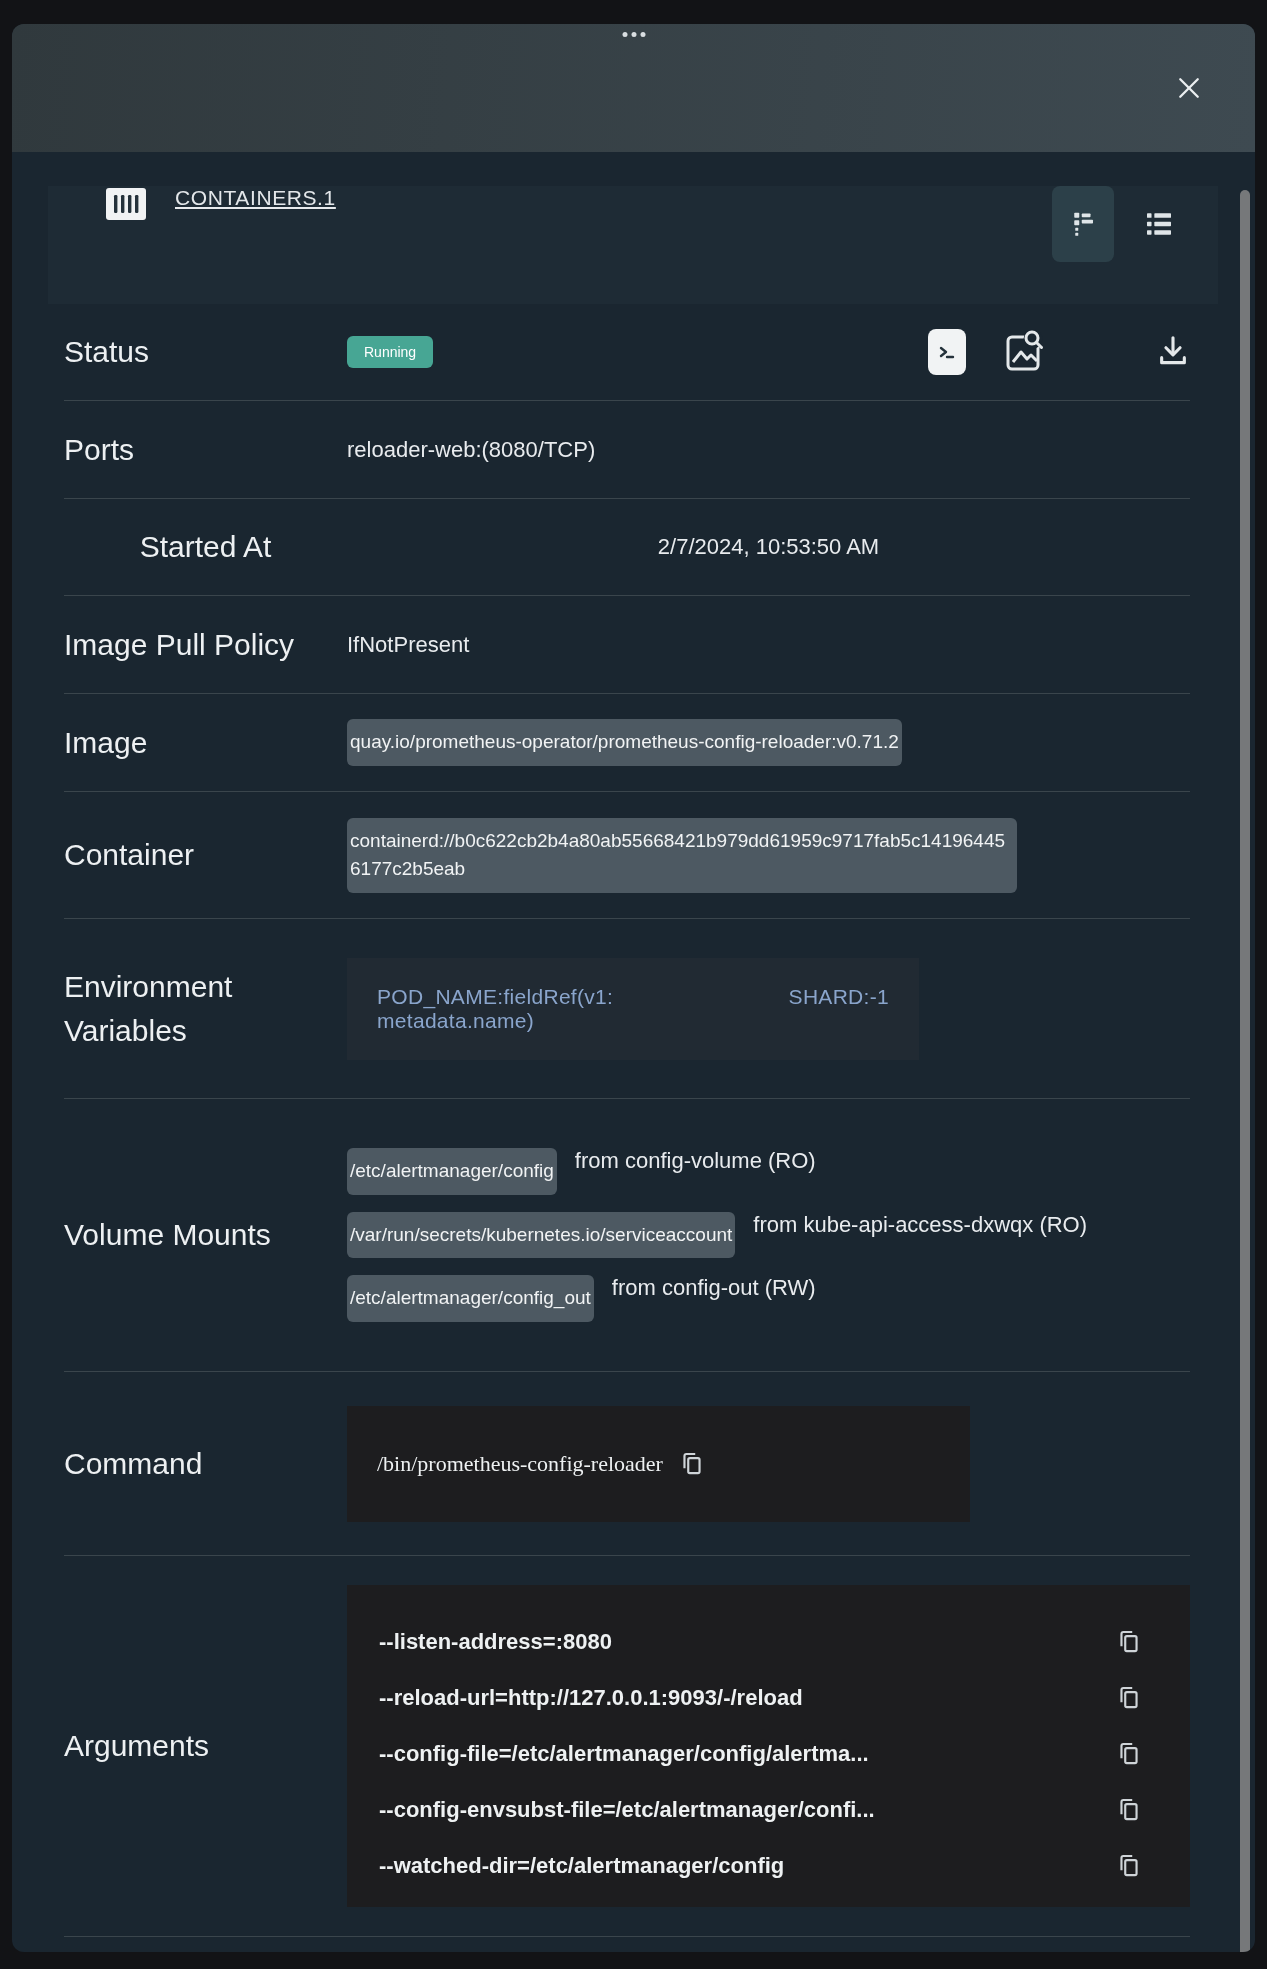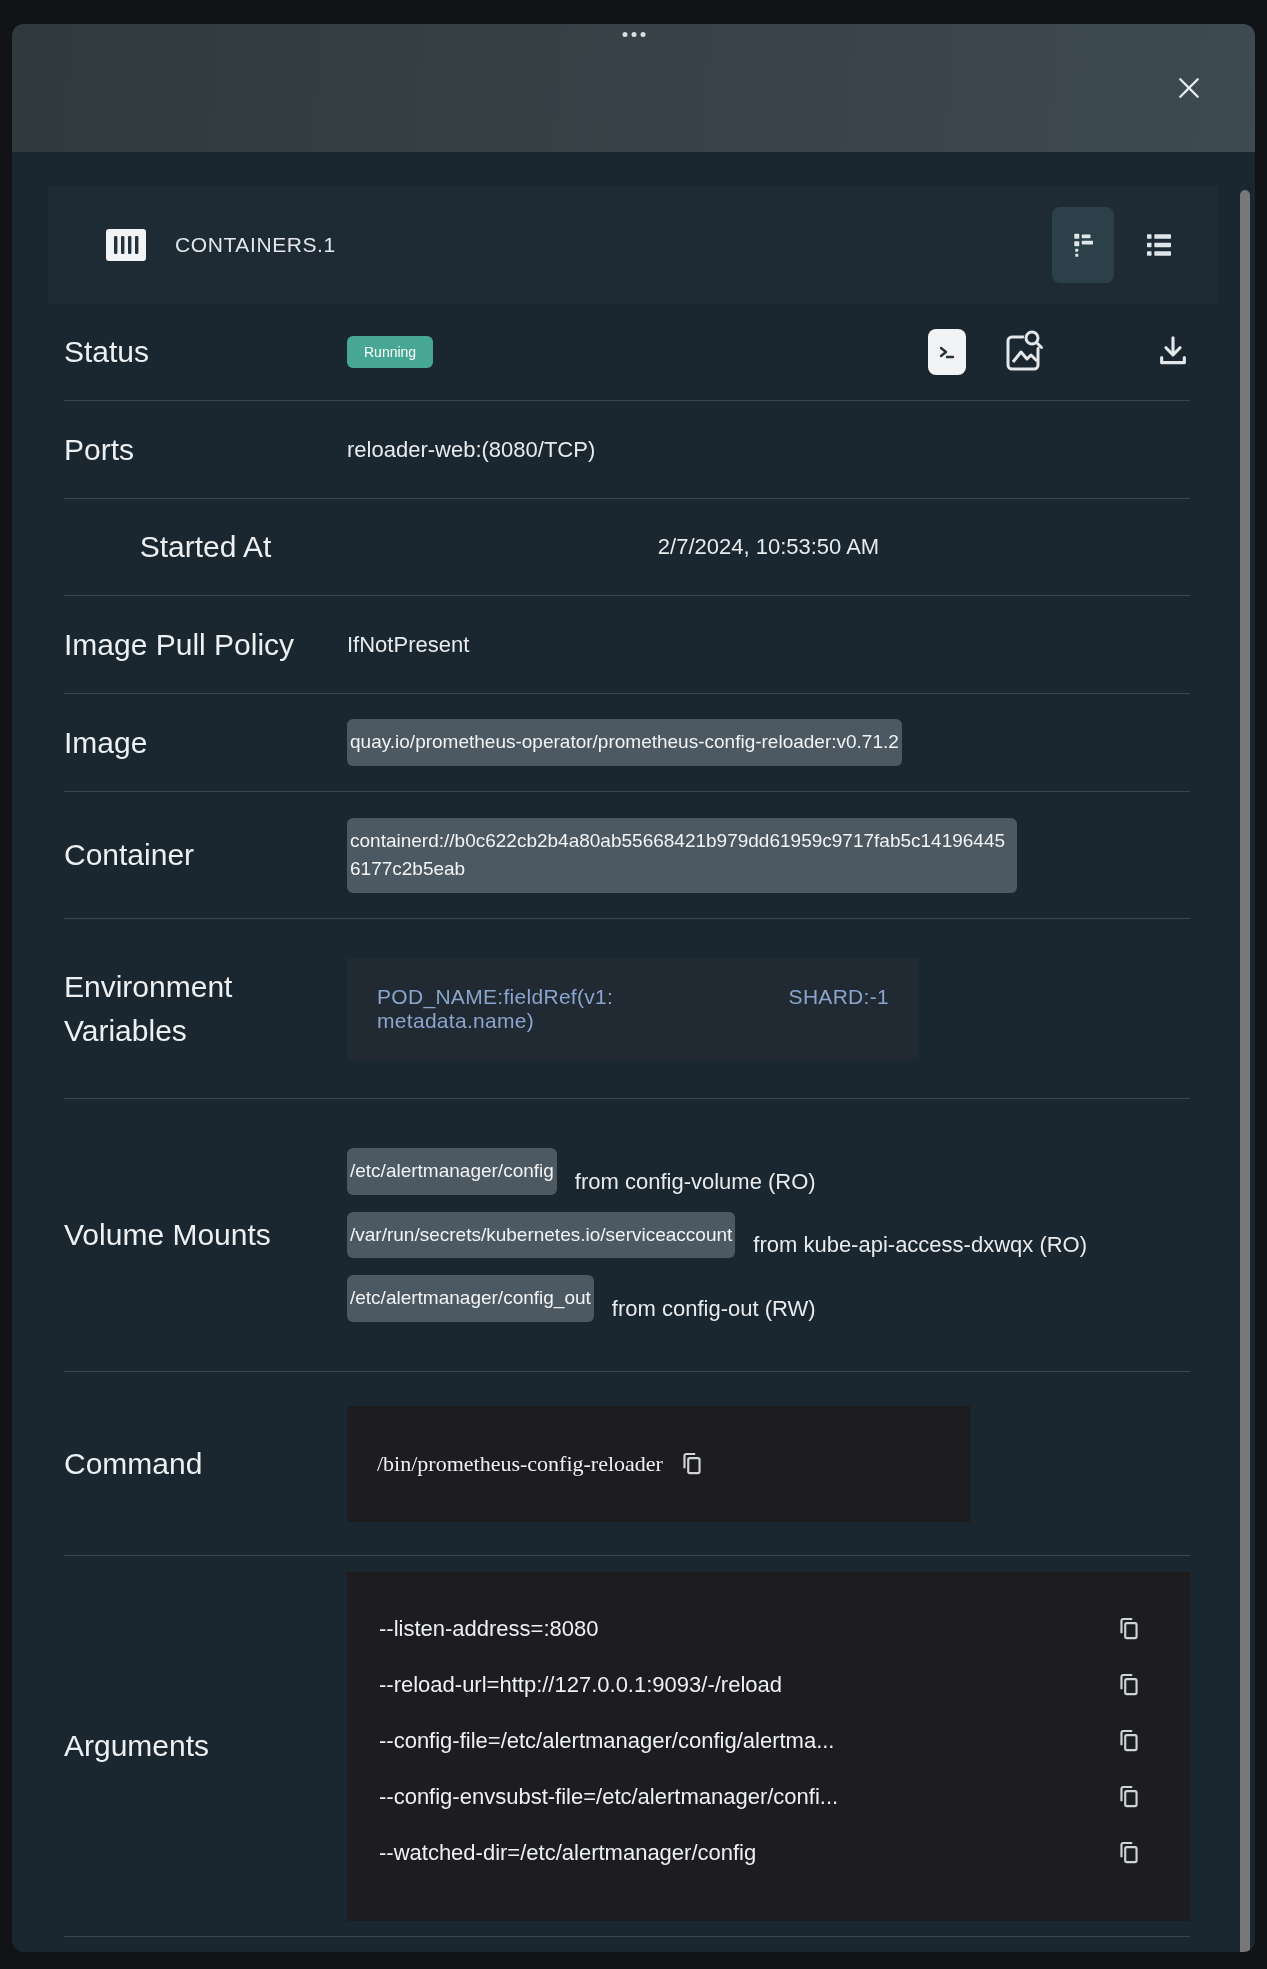"CONTAINERS.1" .section-bar { align-items: center -> flex-start; text-decoration: none -> underline }
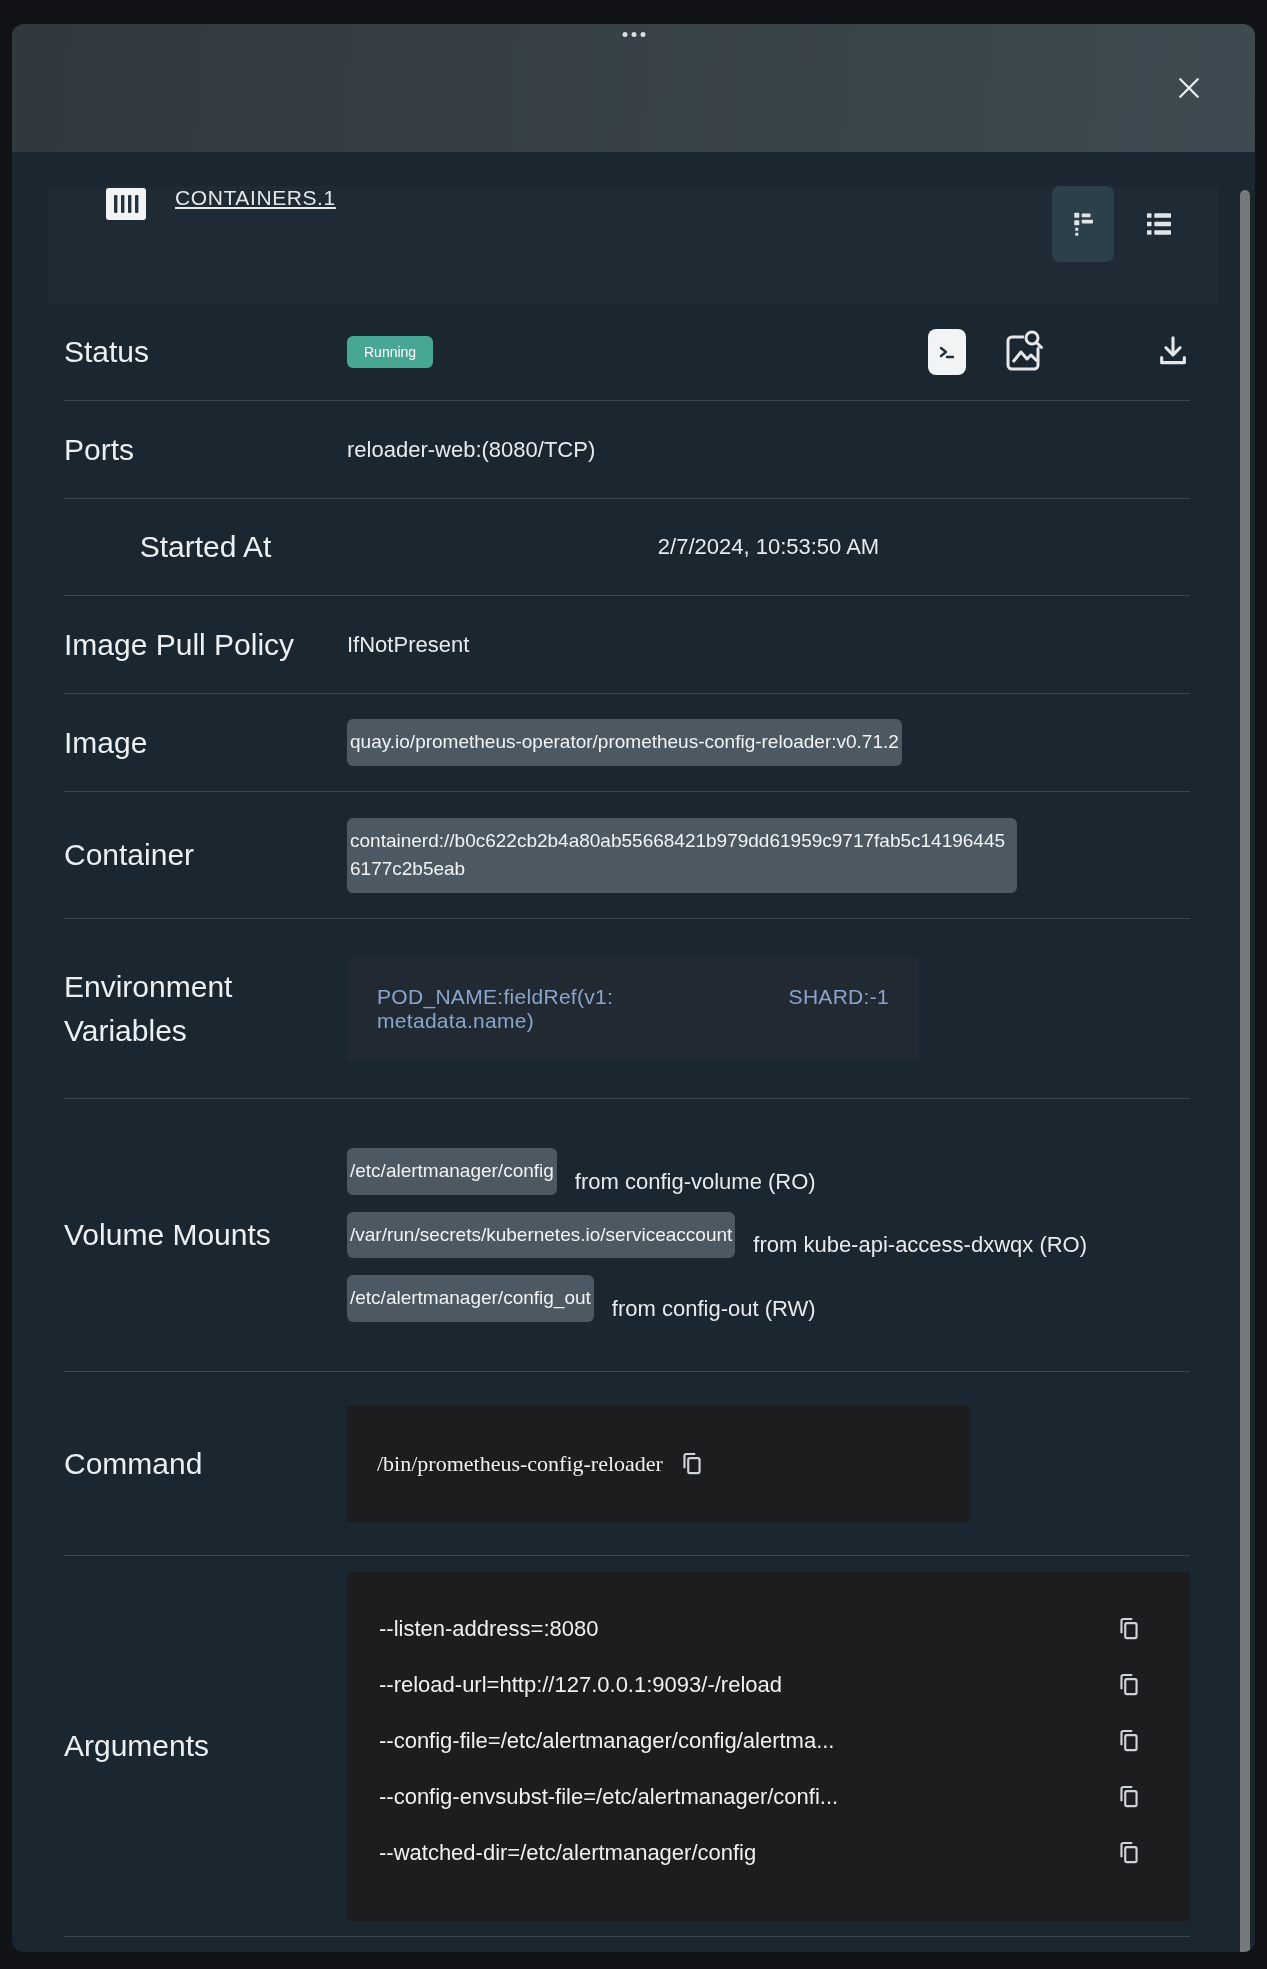"/etc/alertmanager/config" .mount-line { align-items: flex-end -> flex-start }
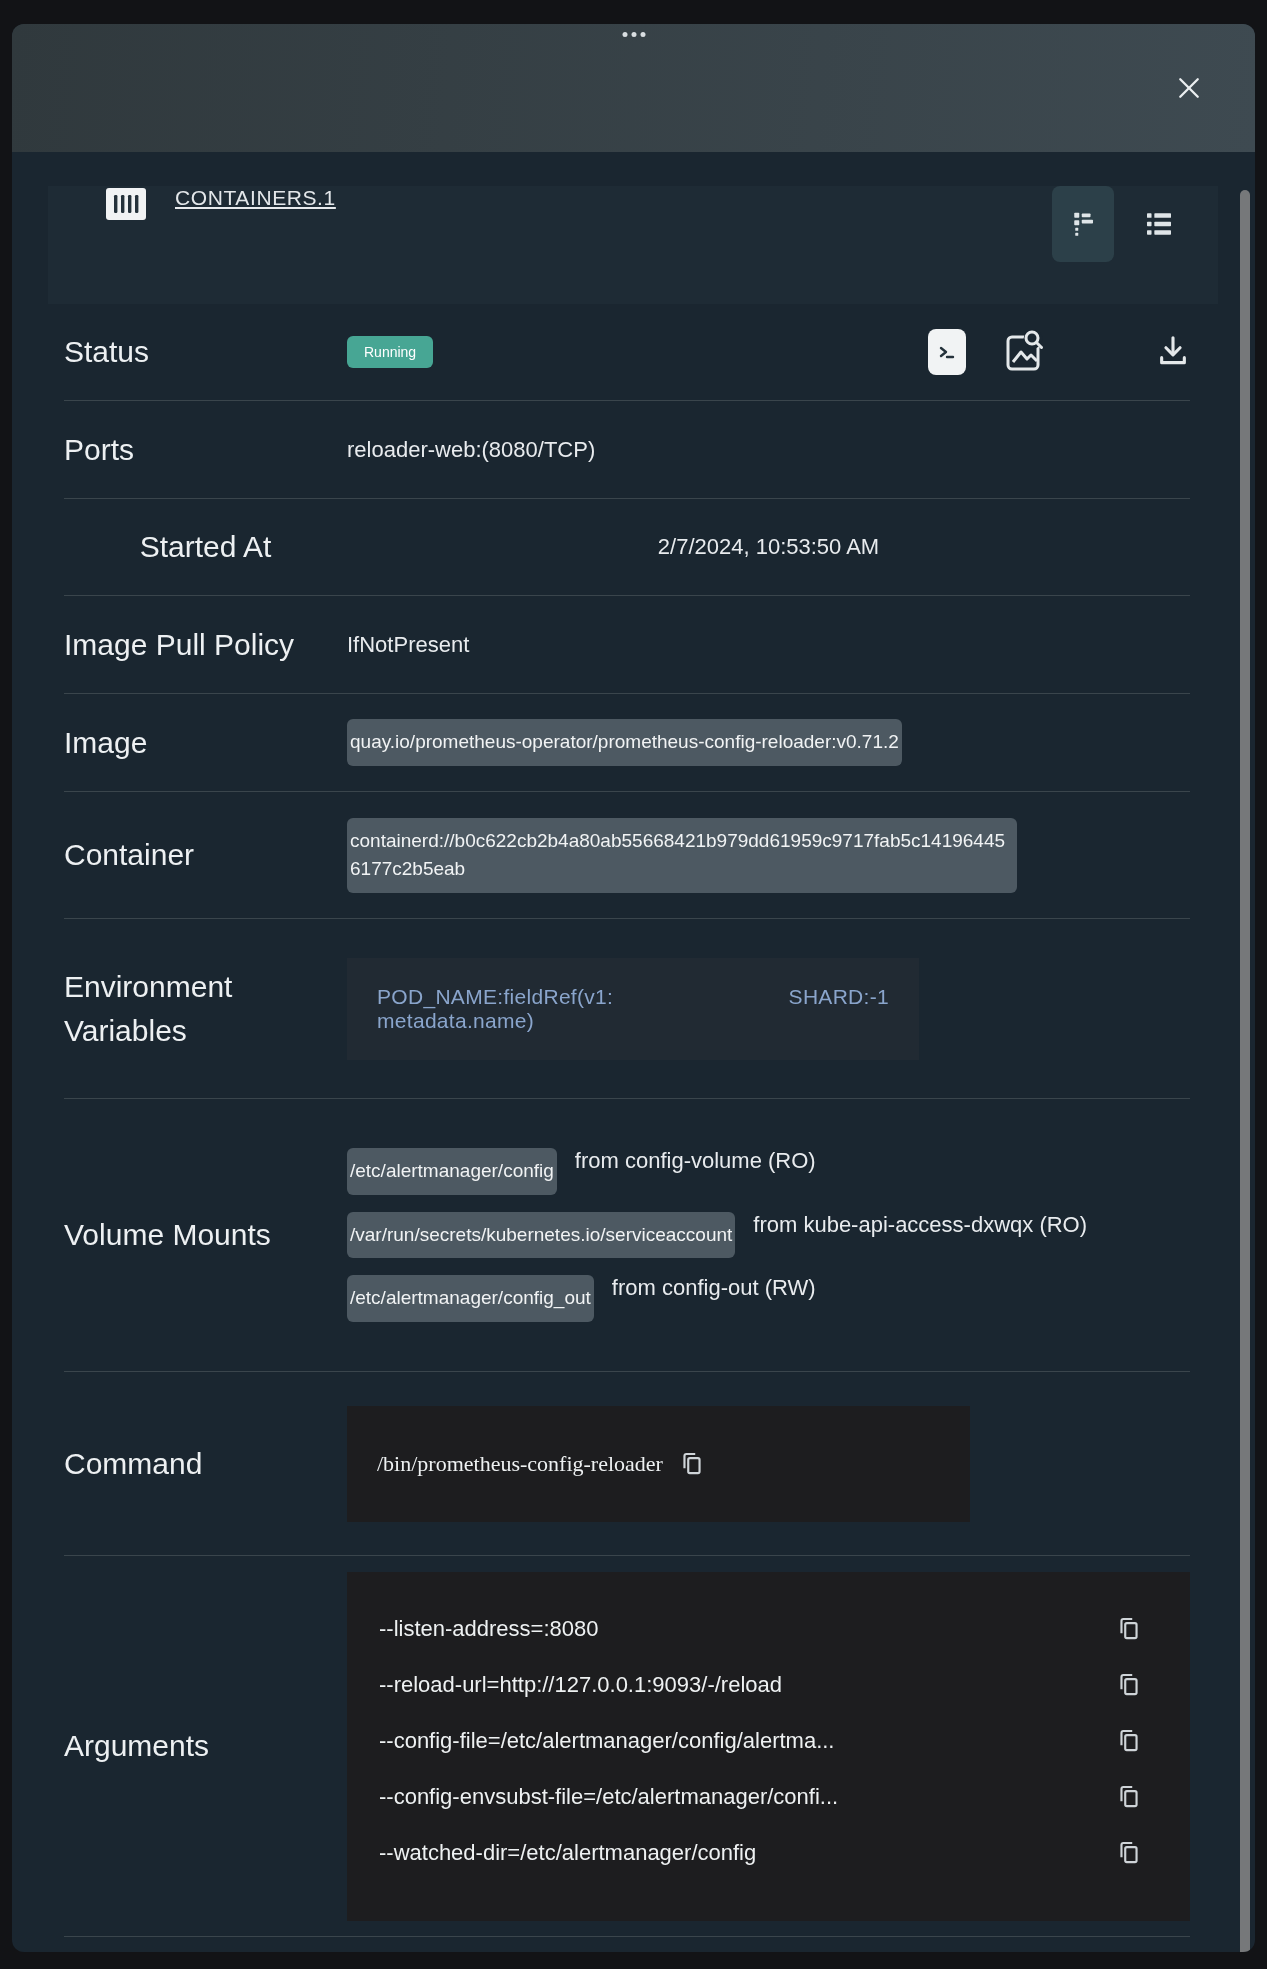"--listen-address=:8080" .args-panel { font-weight: none -> bold; padding: 36px 48px 47px 32px -> 36px 48px 20px 32px }
